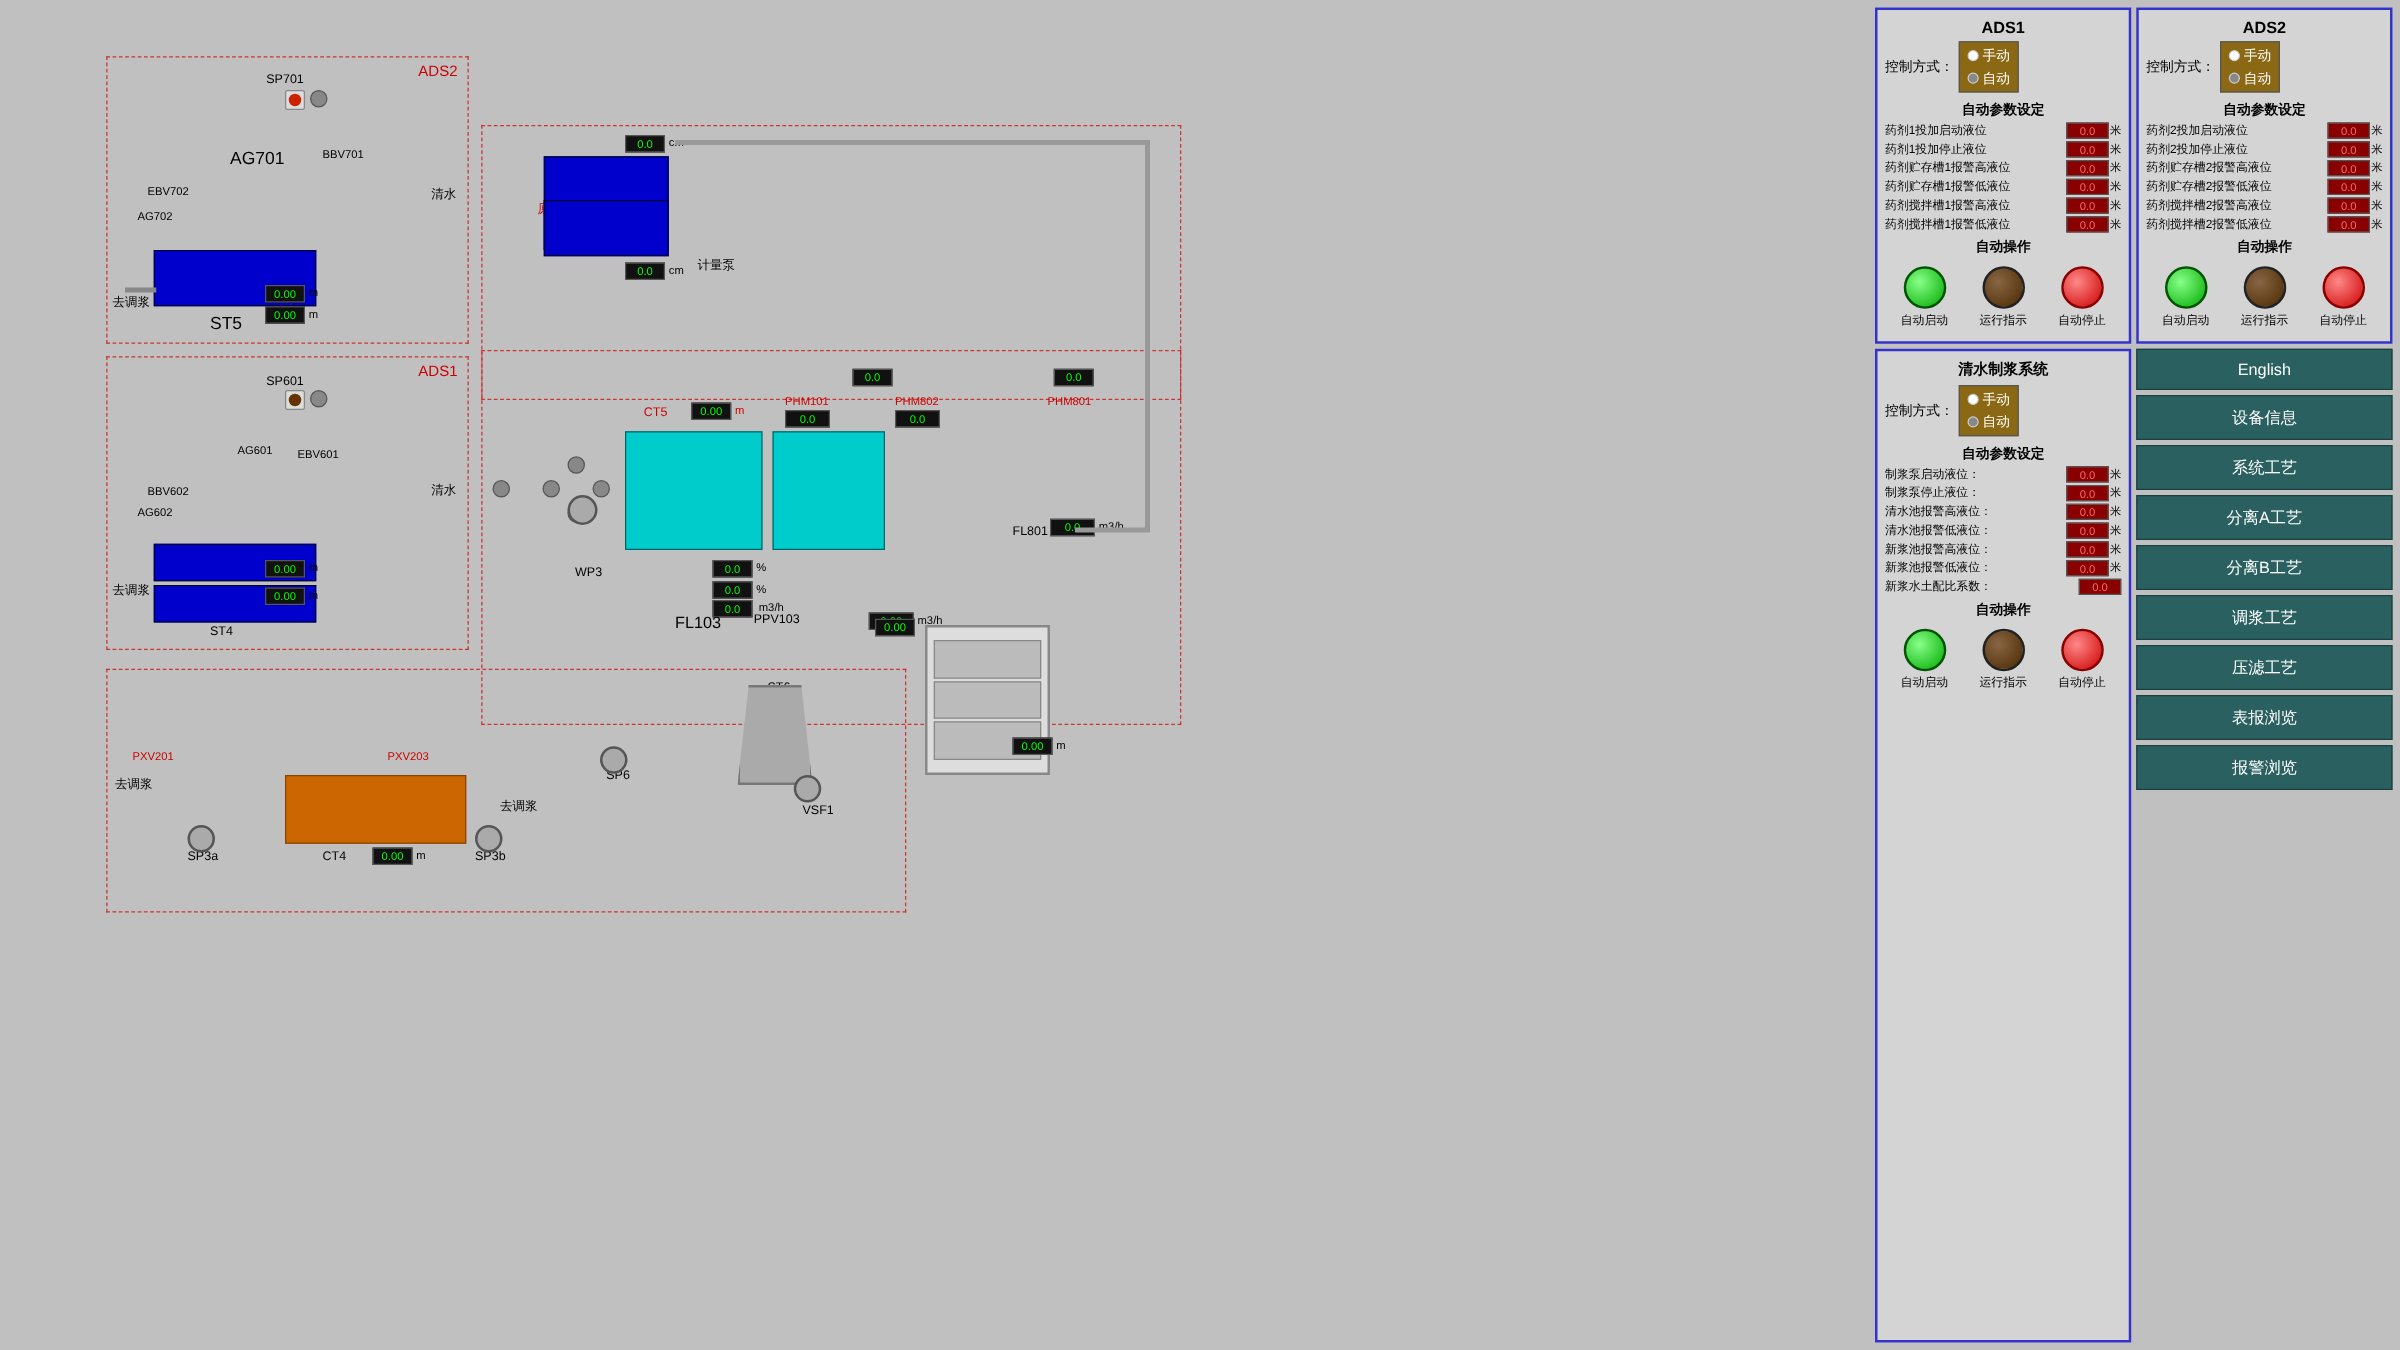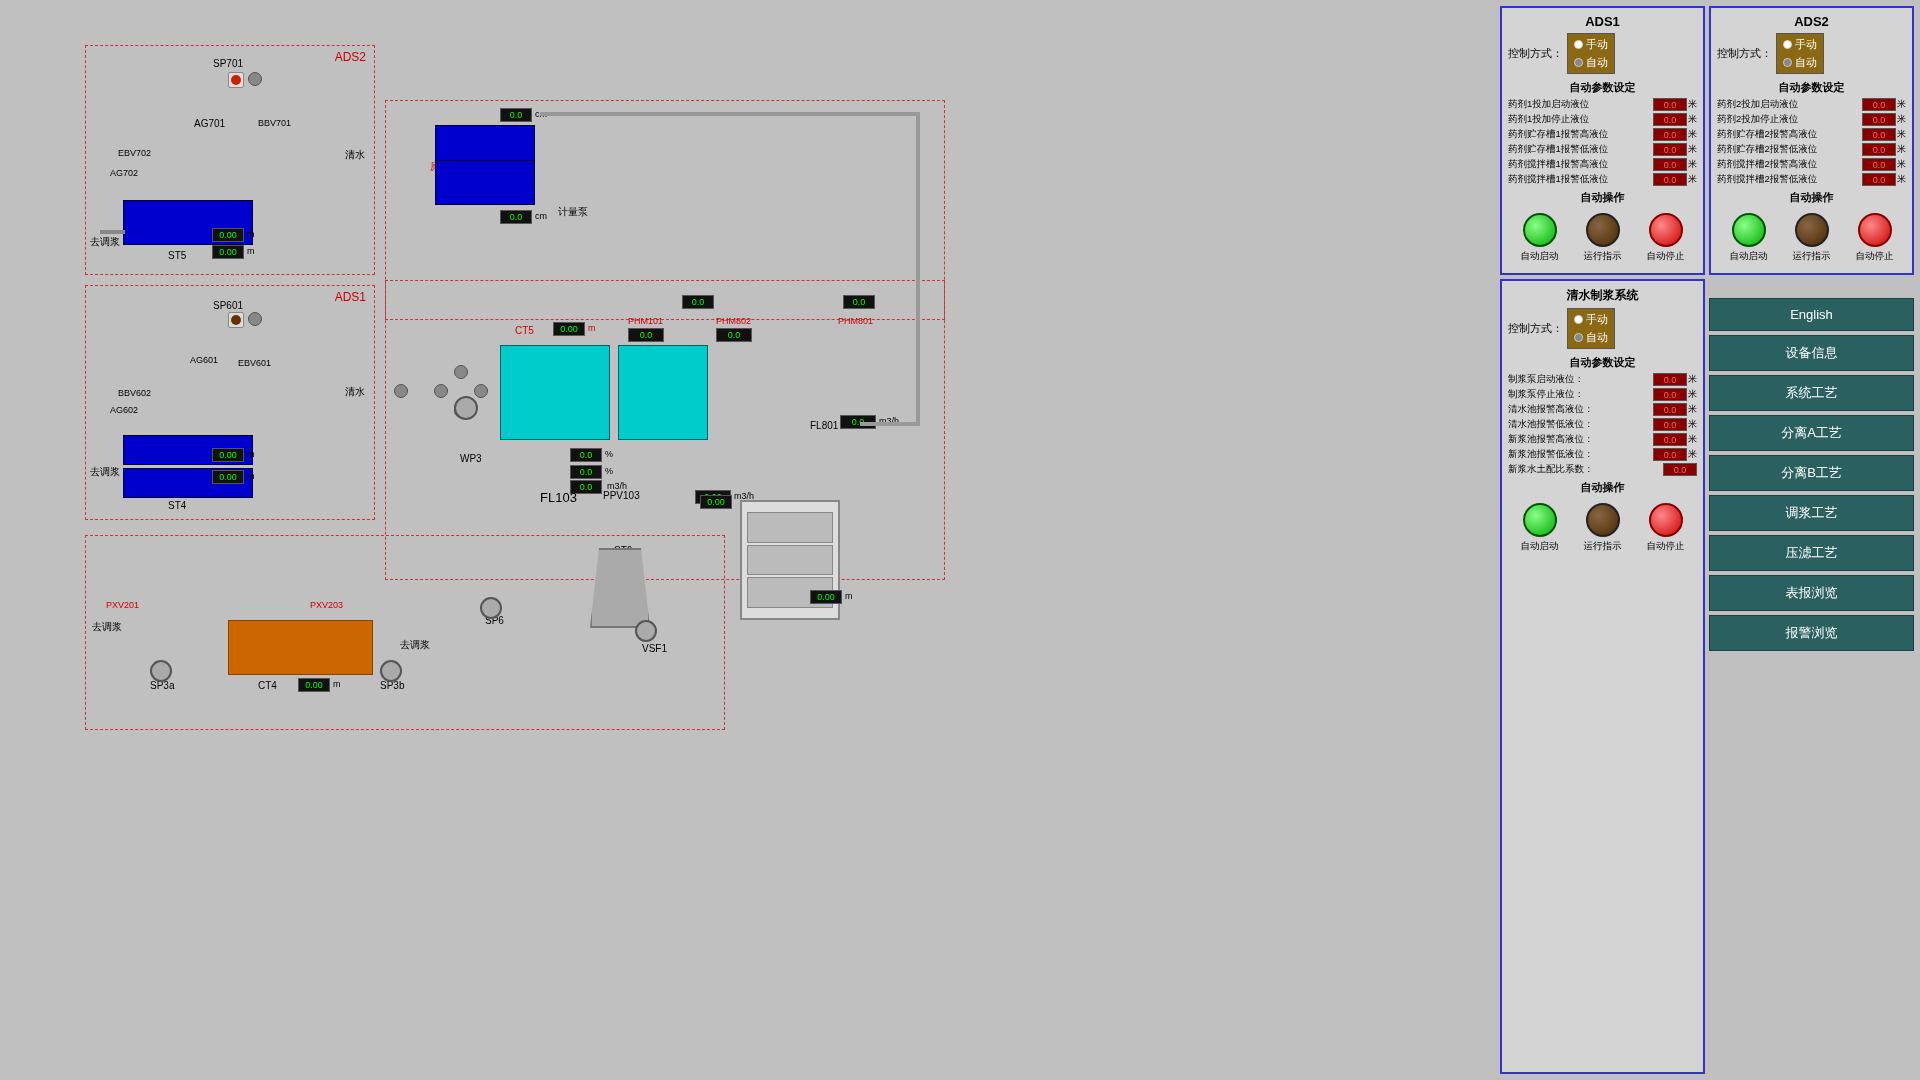"AG701" span { font-size: 10px -> 14px; left: 194px -> 184px }
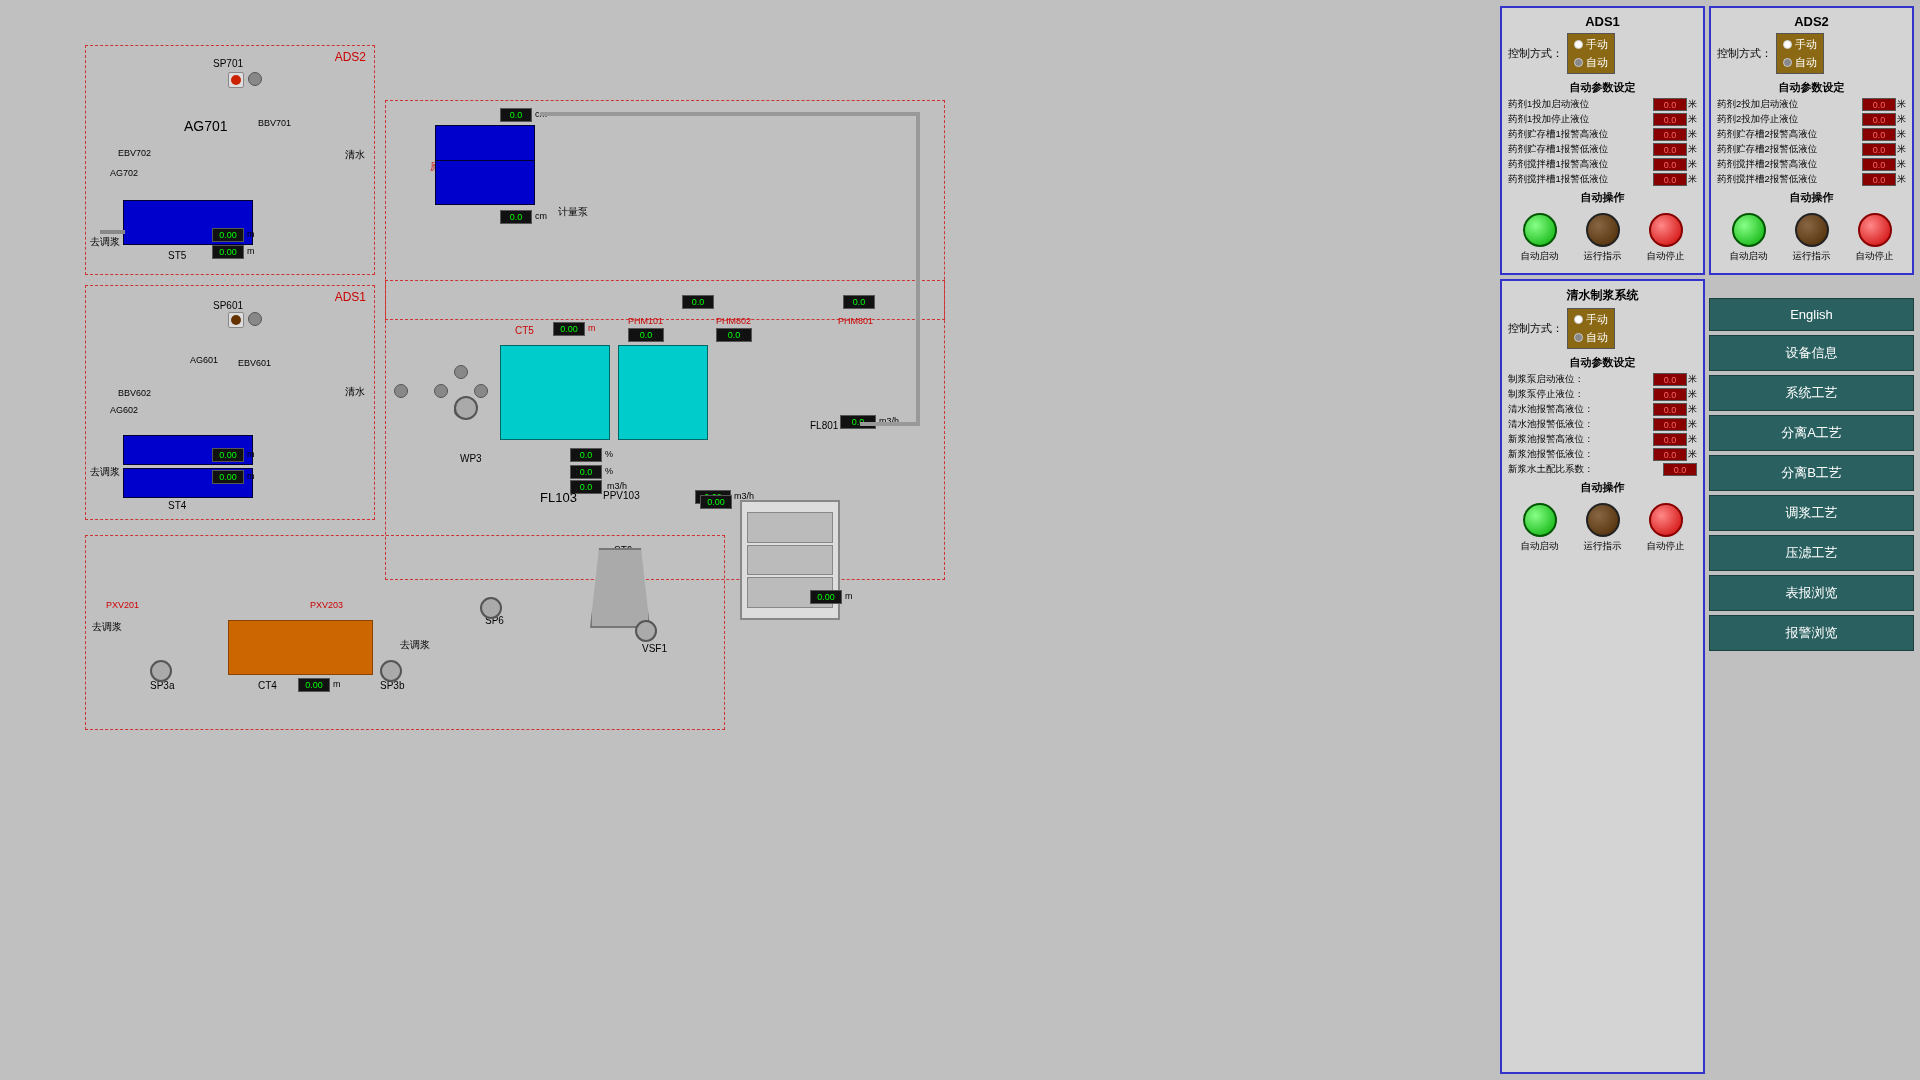"ST5" span { font-size: 10px -> 14px }
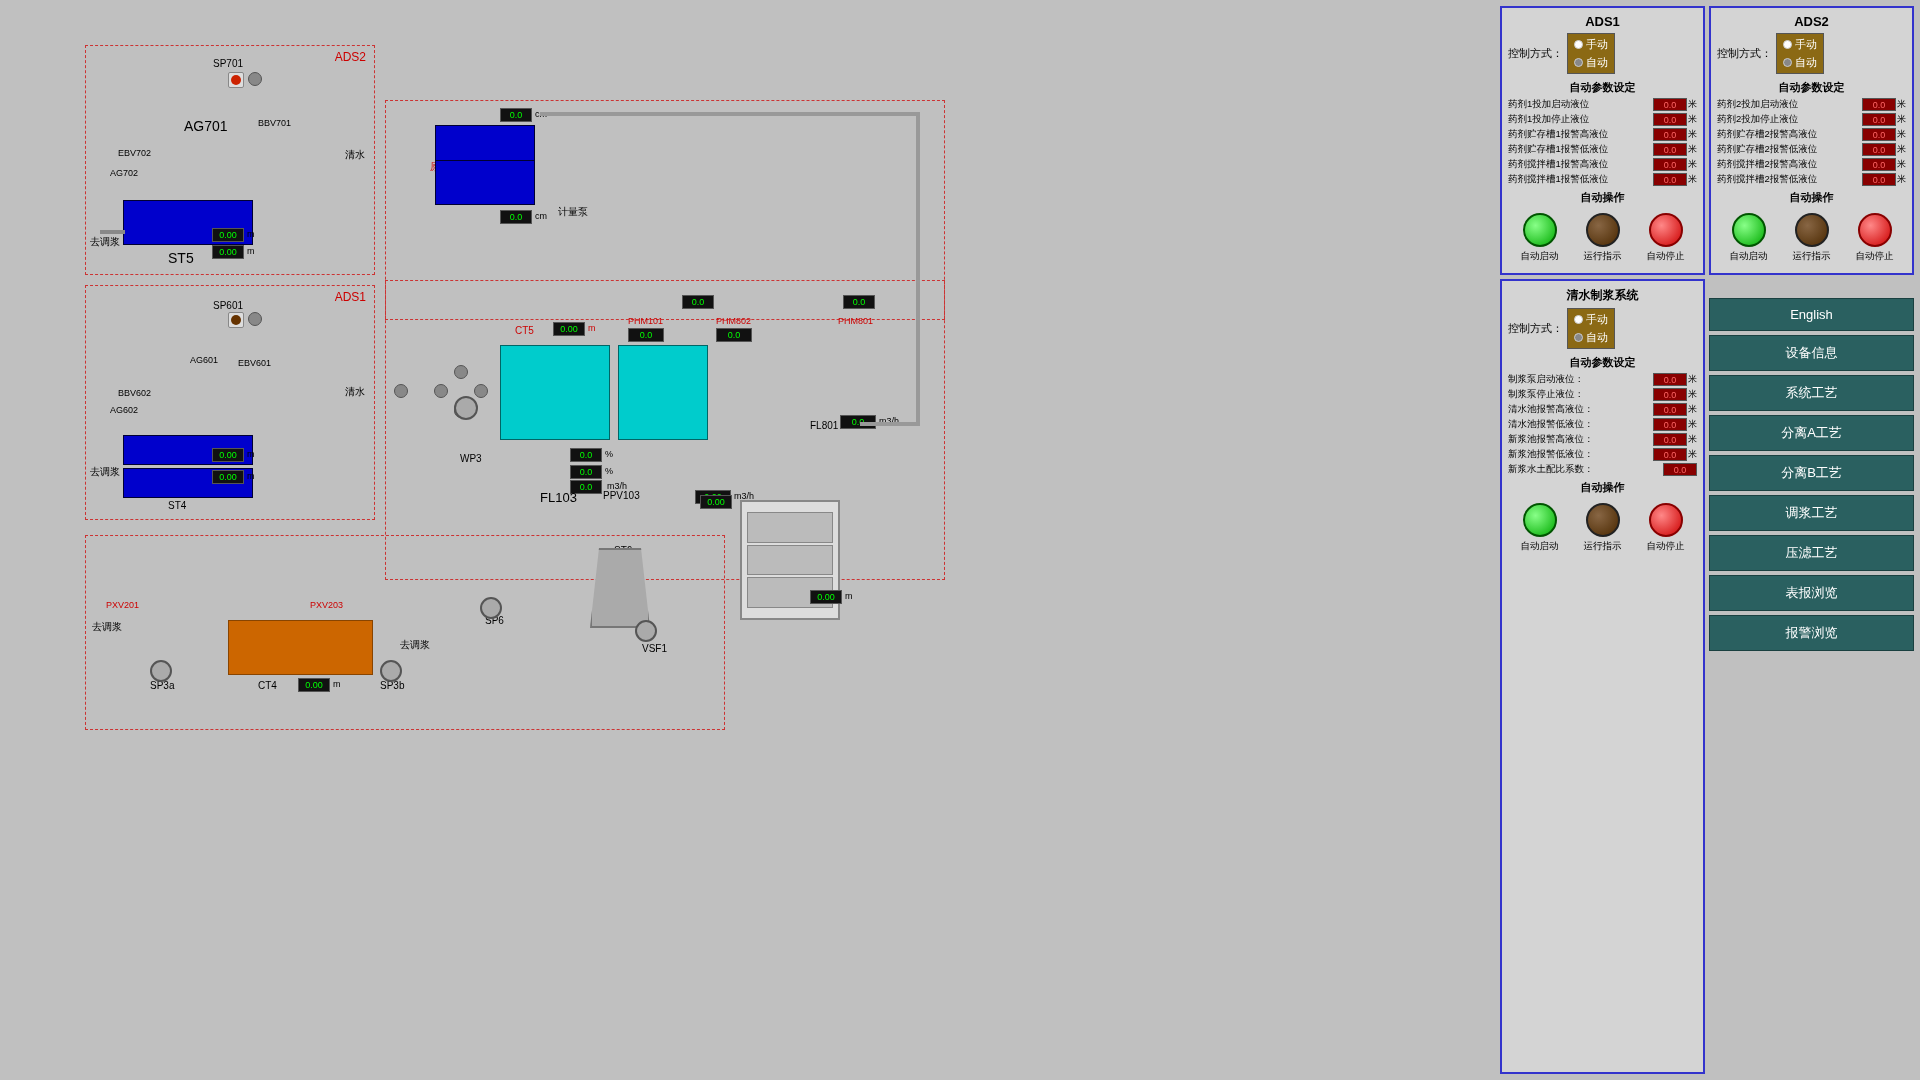"English" div { margin-top: 19px -> none }
